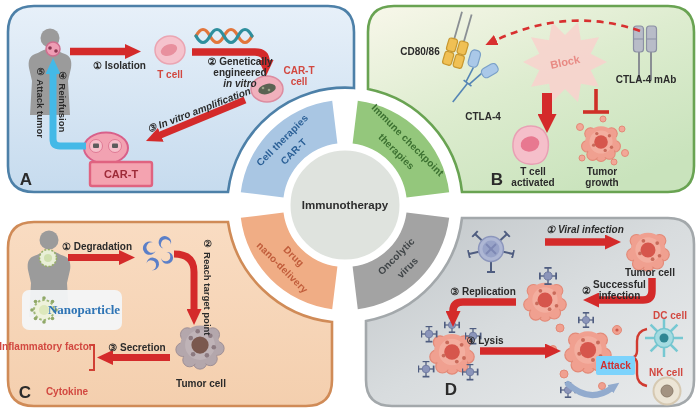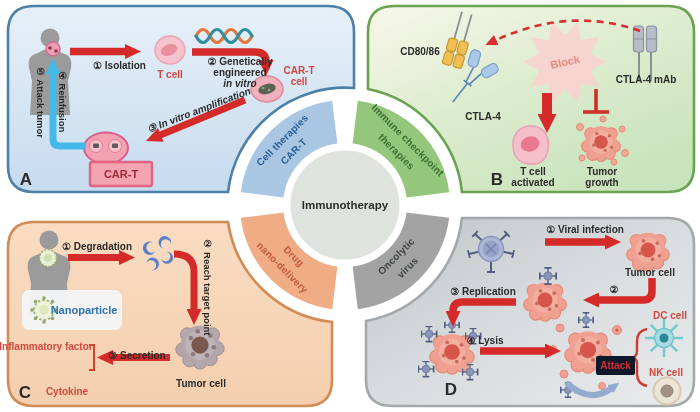"① Viral infection" div.lbl { font-style: none -> italic }
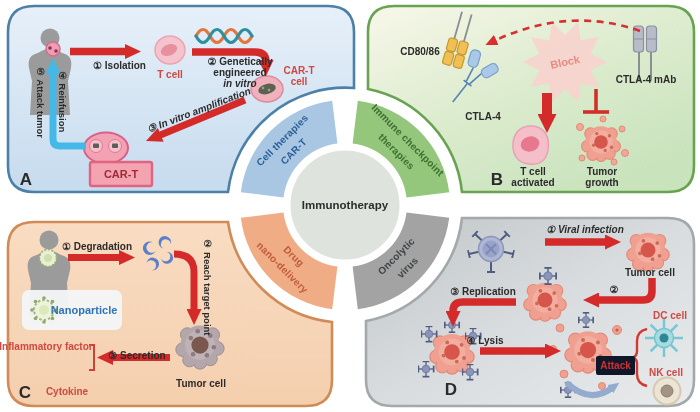"Successful" span { html: none -> <span> <span>Successful</span> <span>infection</span> </span> }
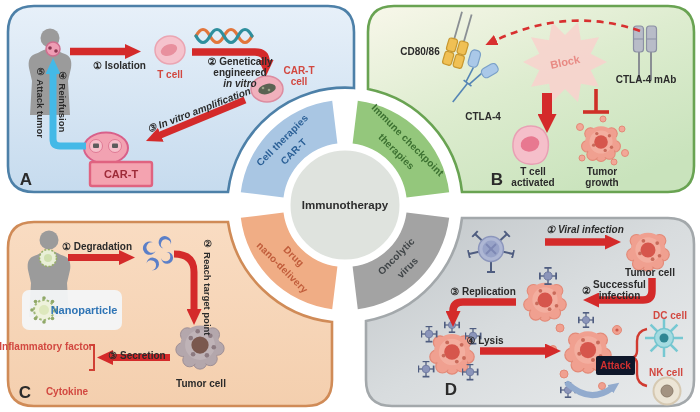"Nanoparticle" .npart { font-family: none -> Liberation Serif, serif; font-size: 11px -> 13px }
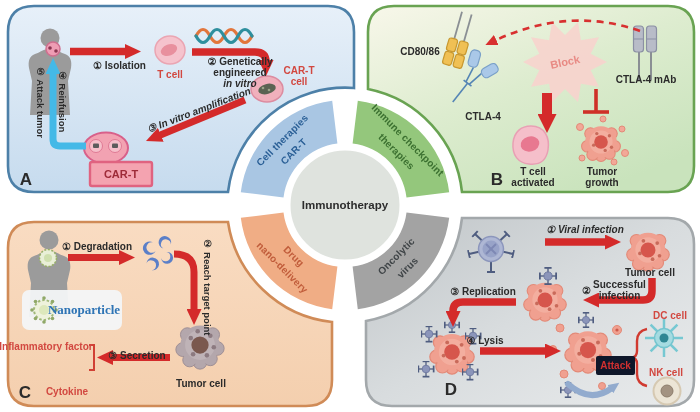"③ Secretion" div.lbl { margin-top: 8px -> none }
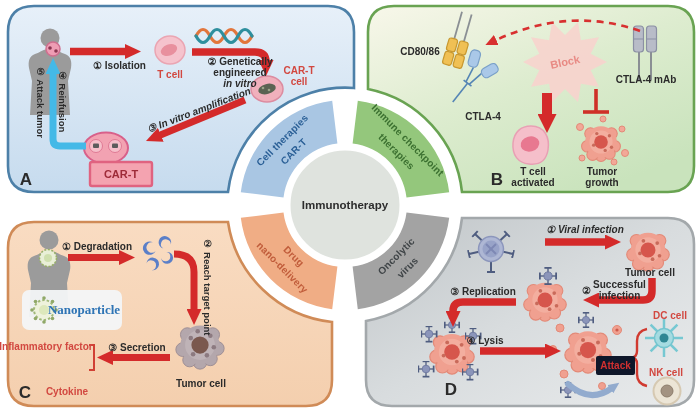"Attack" .attack-box { background: #0f172a -> #7dd3fc }
